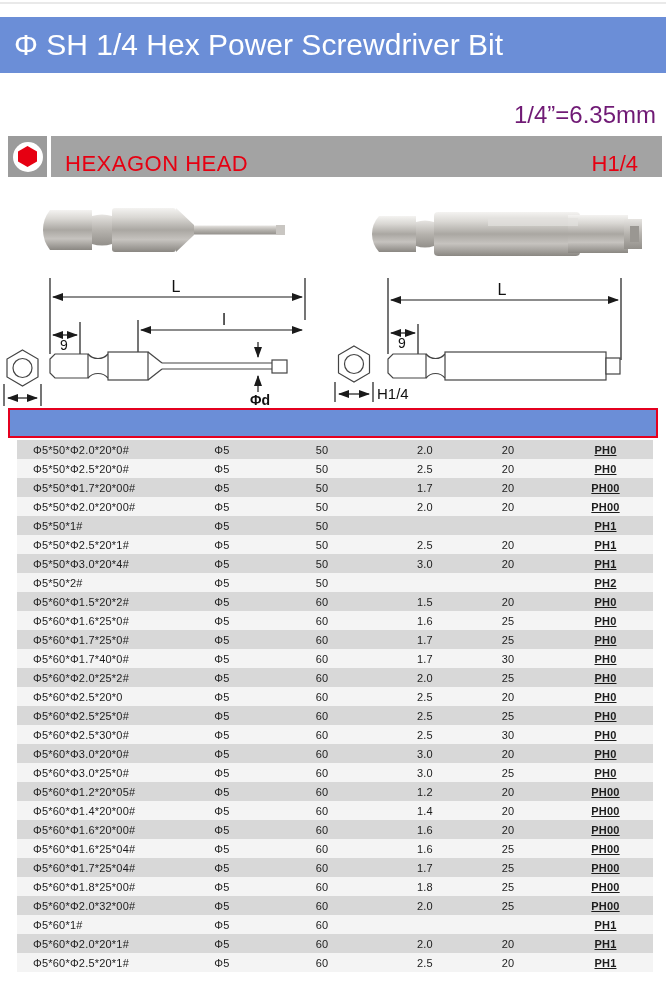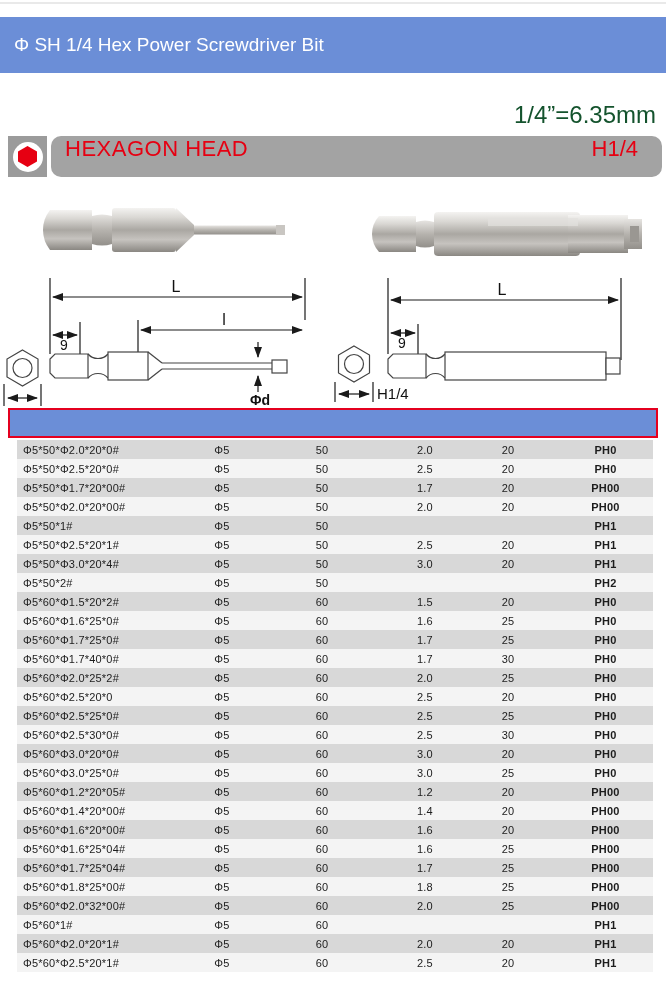"Φ SH 1/4 Hex Power" .title-bar { font-size: 19px -> 30px }
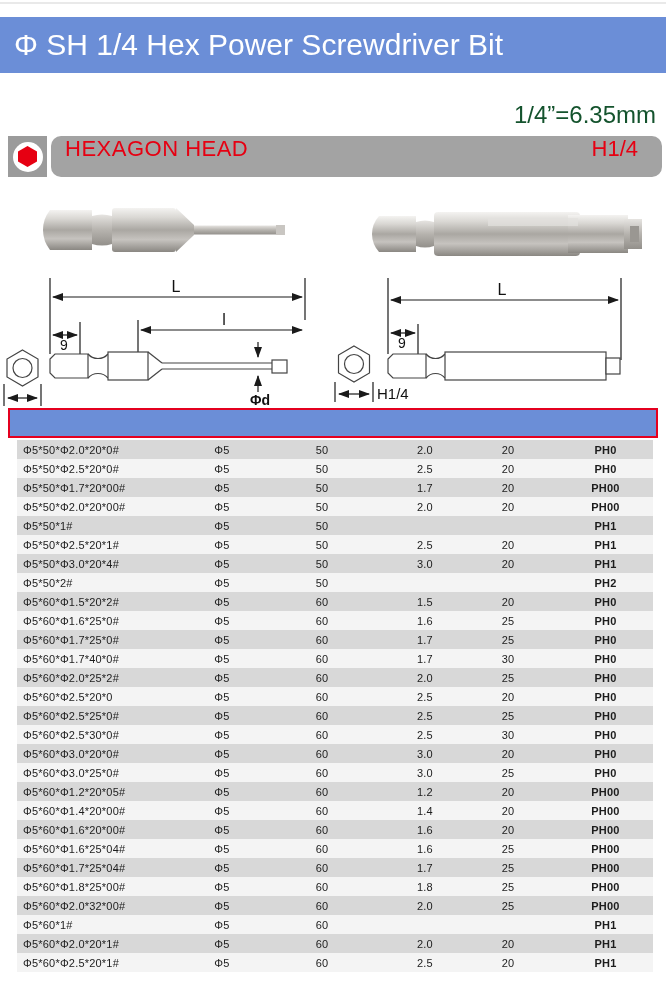"1/4”=6.35mm" .conversion { color: #14532d -> #701a75 }
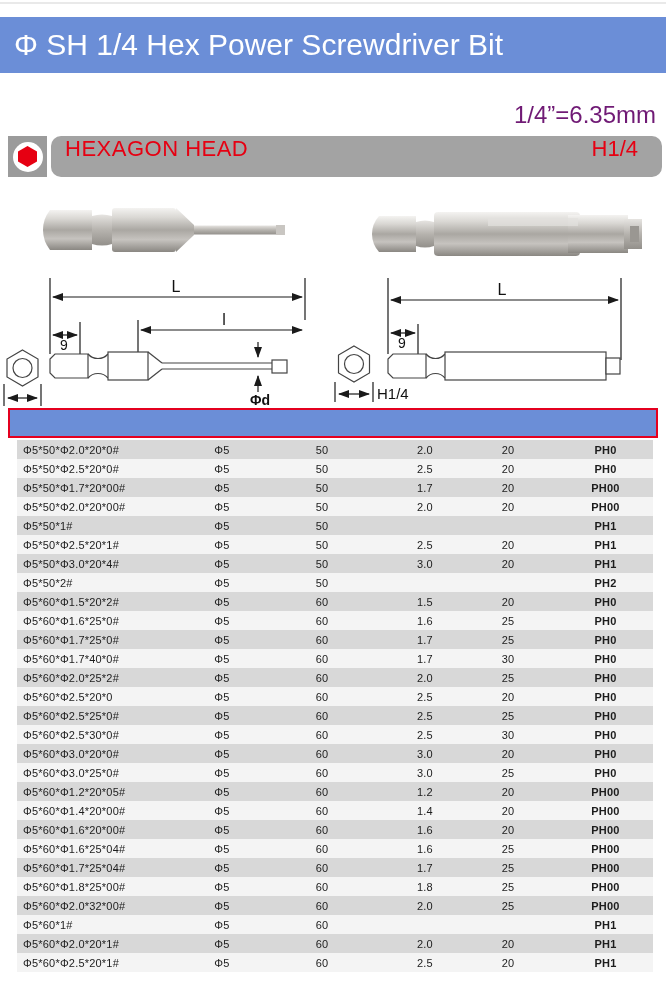"HEXAGON HEAD" .section-bar { align-items: flex-start -> flex-end; border-radius: 10px -> none }
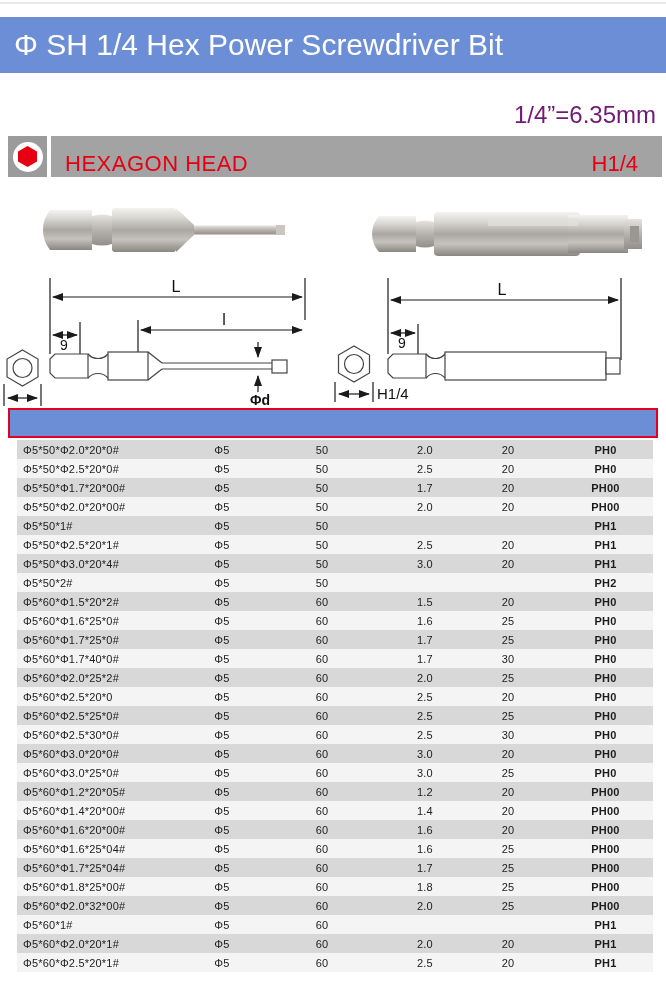"Φ5*50*Φ2.0*20*0#" .c.model { padding-left: 6px -> 16px }
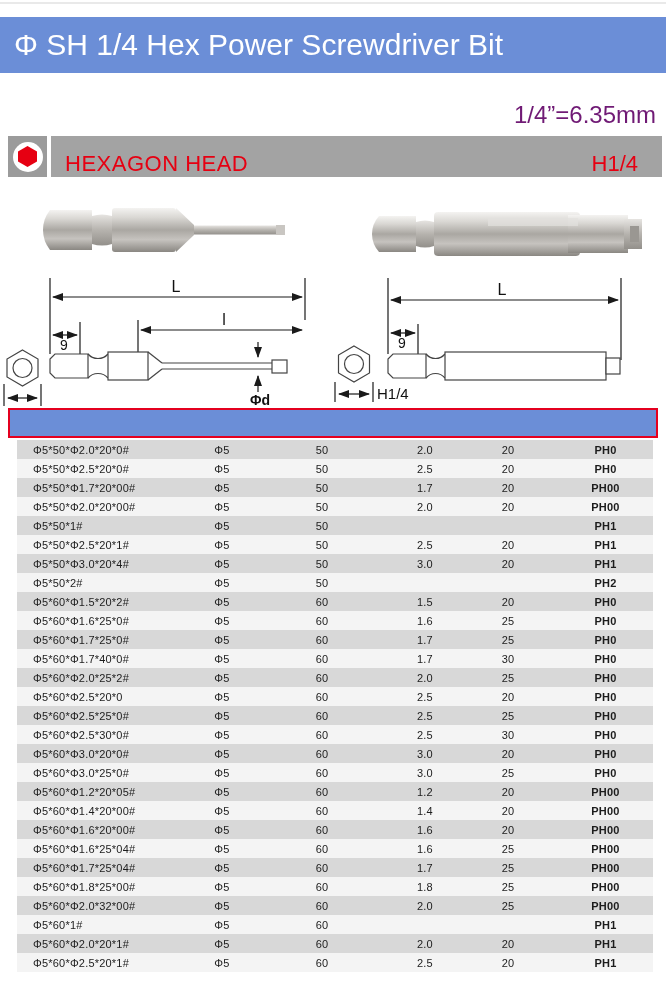"PH0" .c.point { text-decoration: none -> underline }
